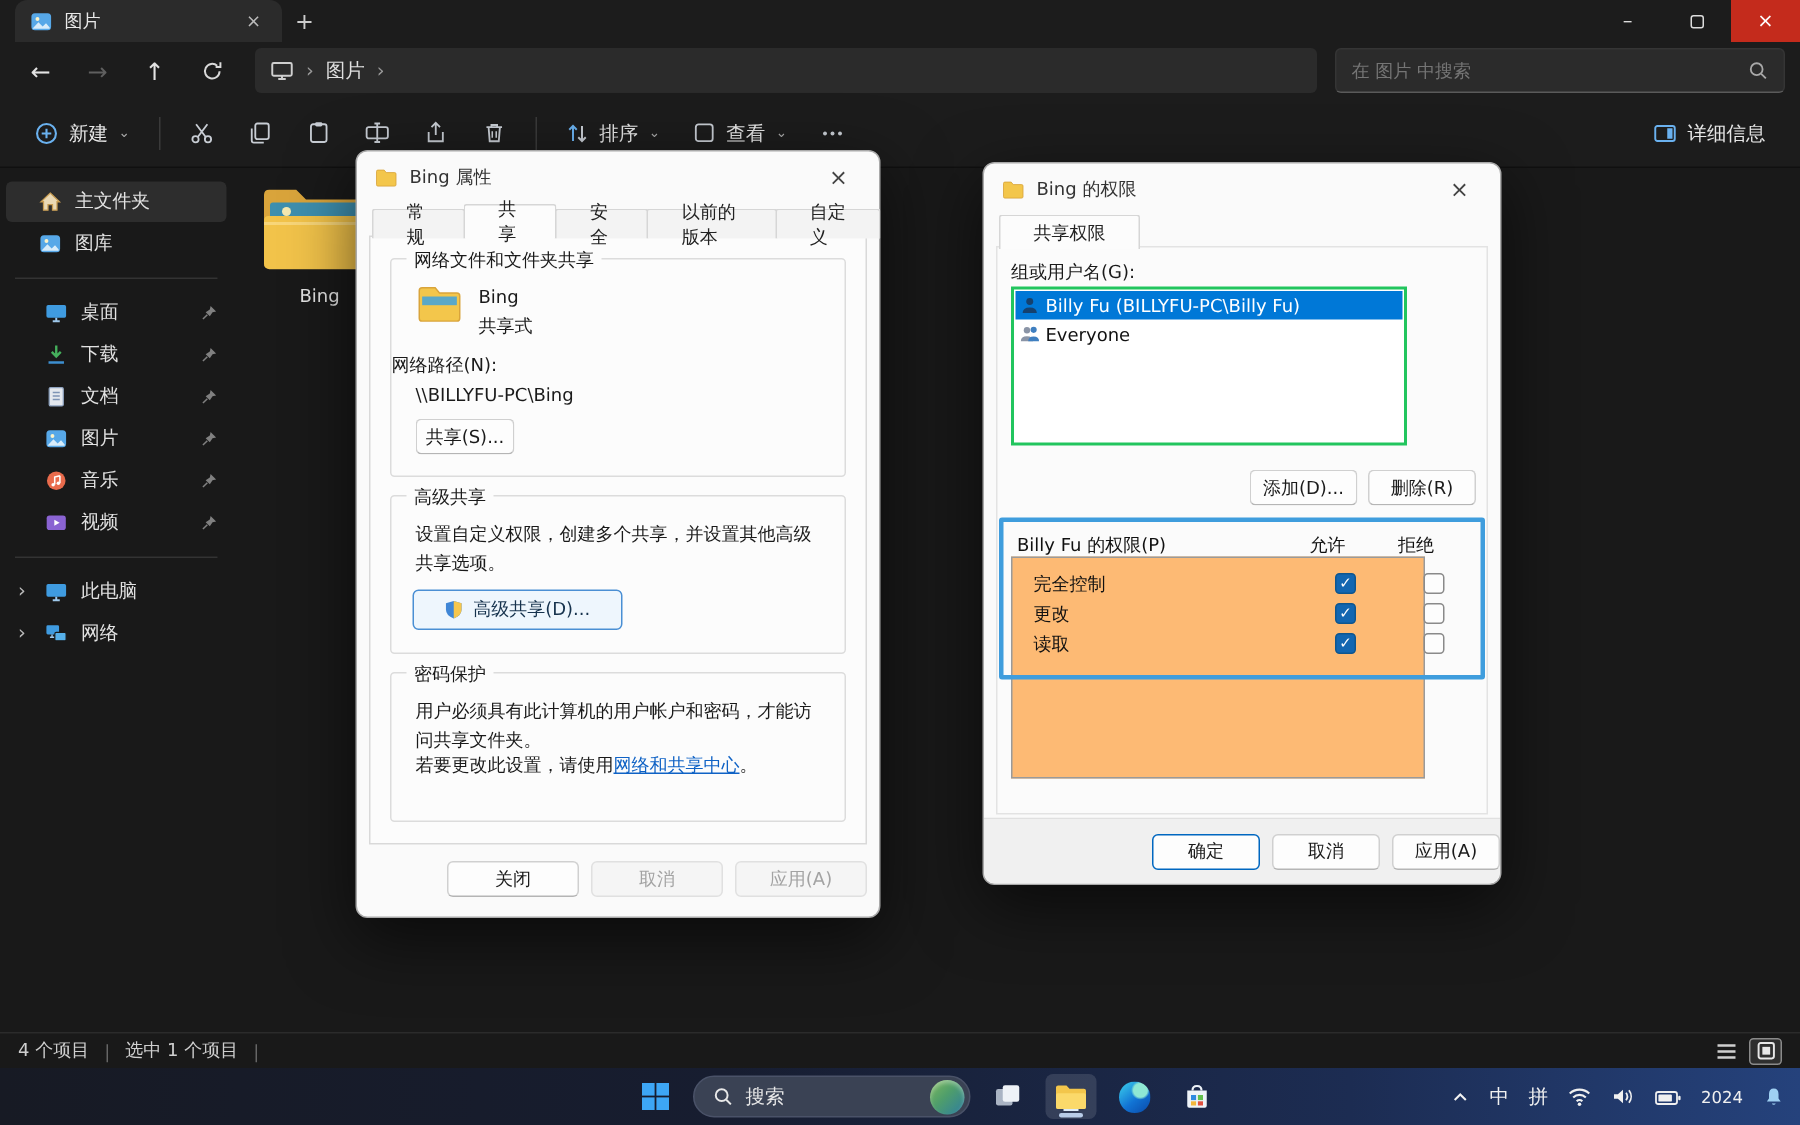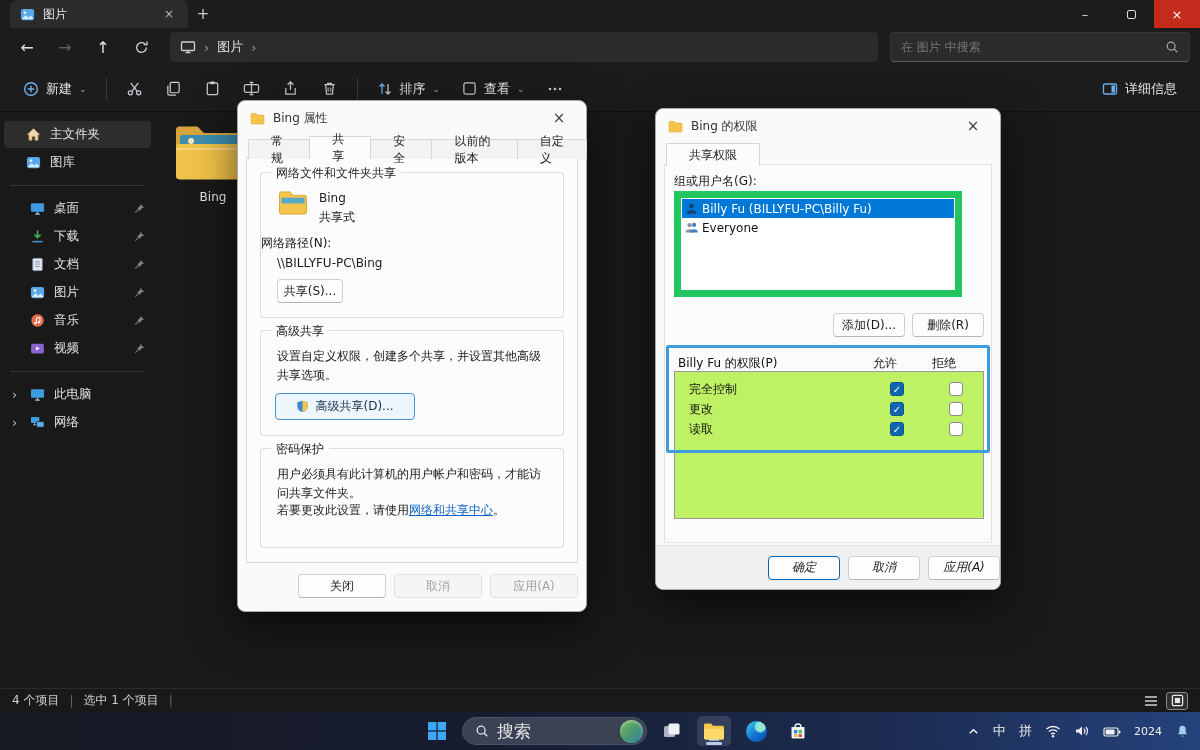"Billy Fu (BILLYFU-PC\Billy Fu)" .listbox { border: 7px solid #22c55e -> 2px solid #22c55e; width: 288px -> 264px }
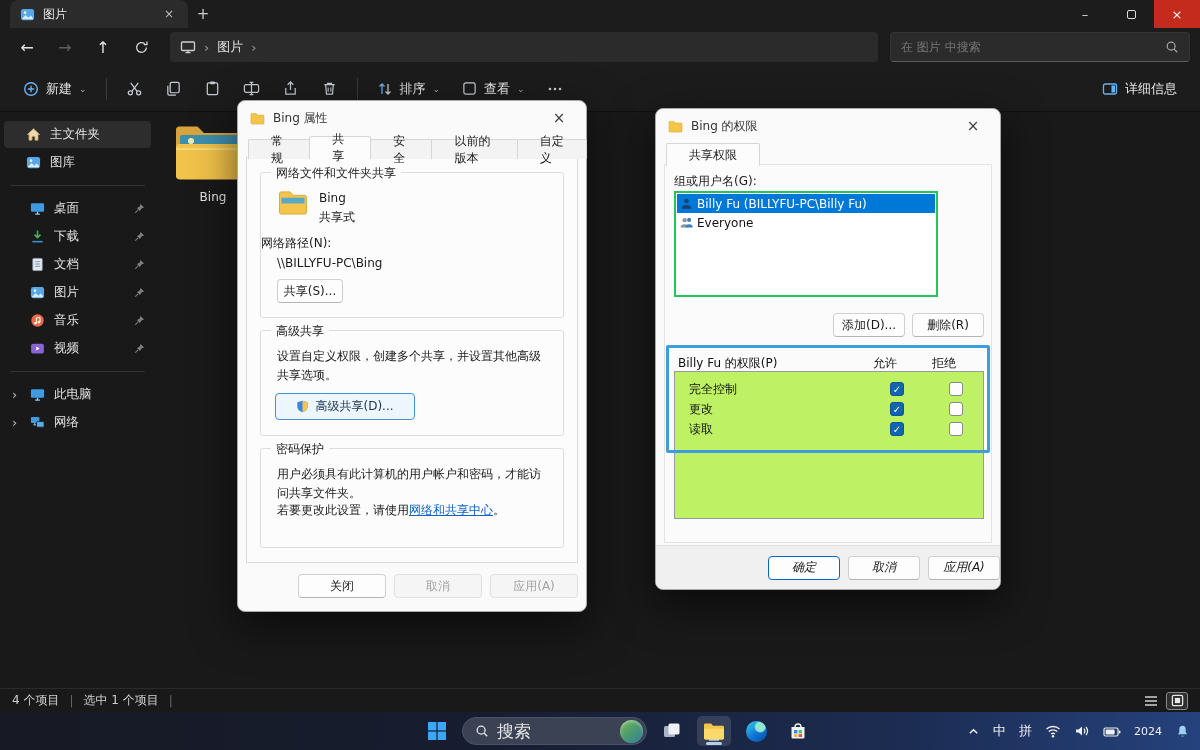"完全控制" .perm-list { background: #bef264 -> #fdba74; width: 310px -> 276px }
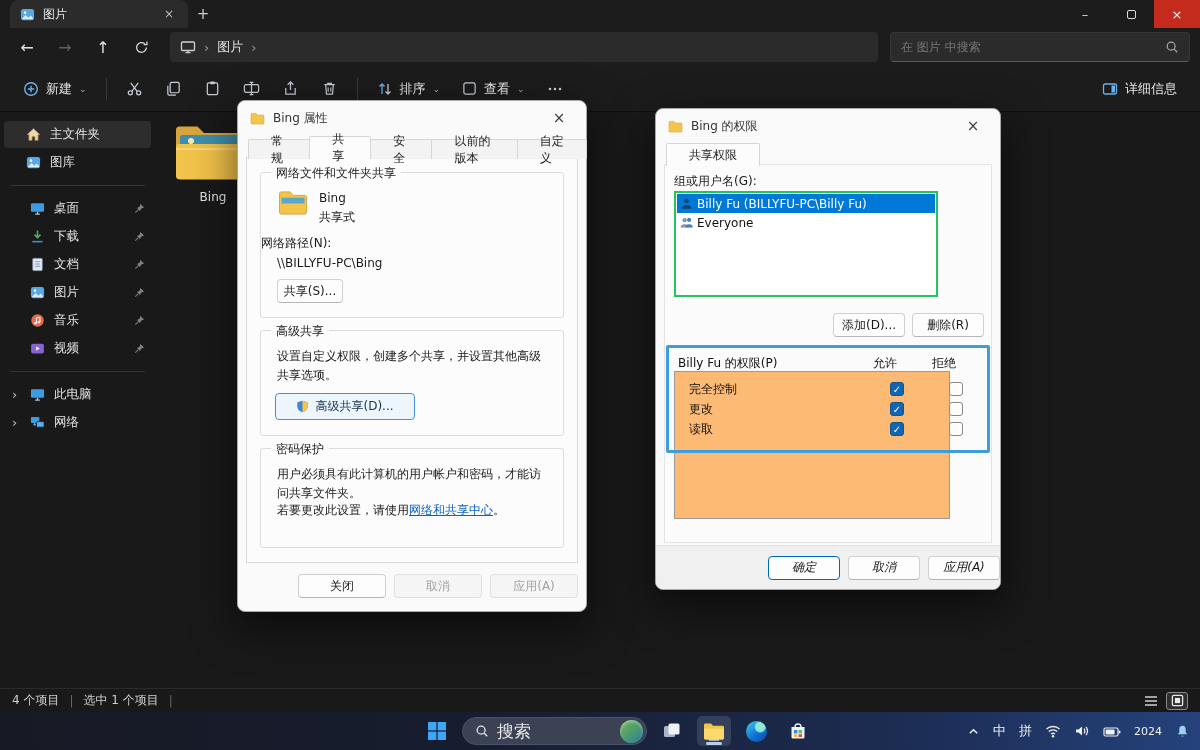"确定" .perms-bottom .btn { font-style: italic -> none }
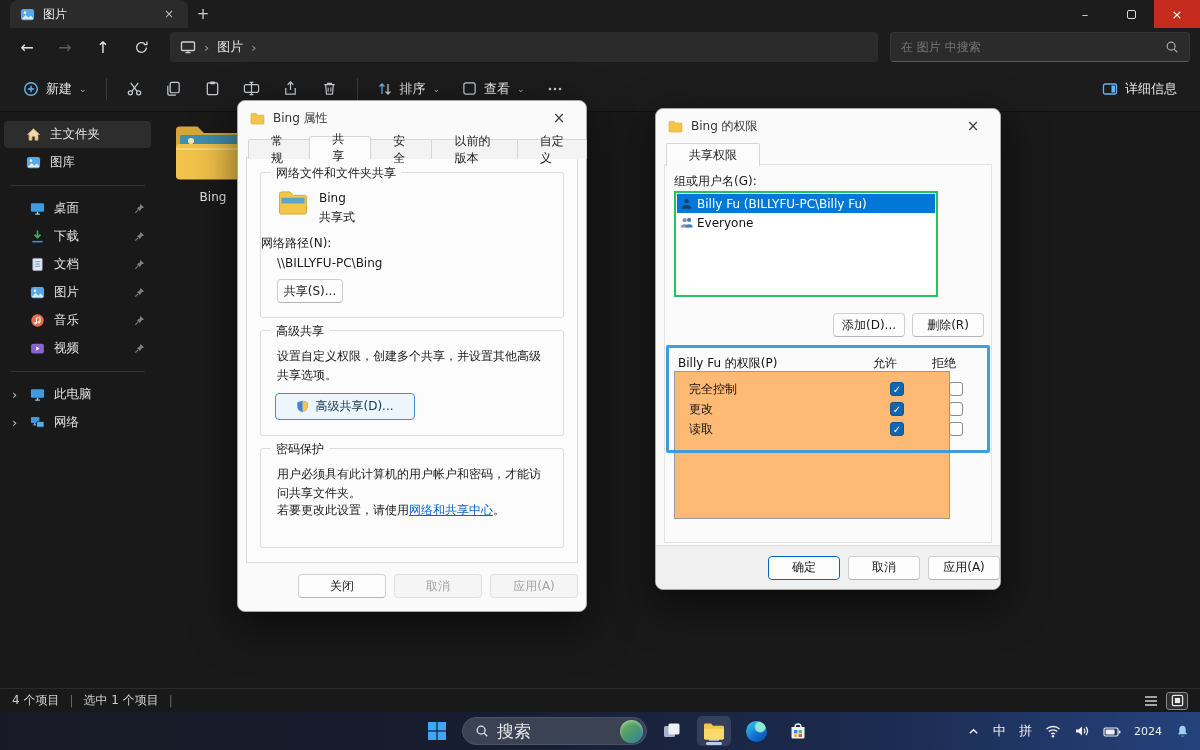"搜索" .tb-search { font-size: 17px -> 13px }
